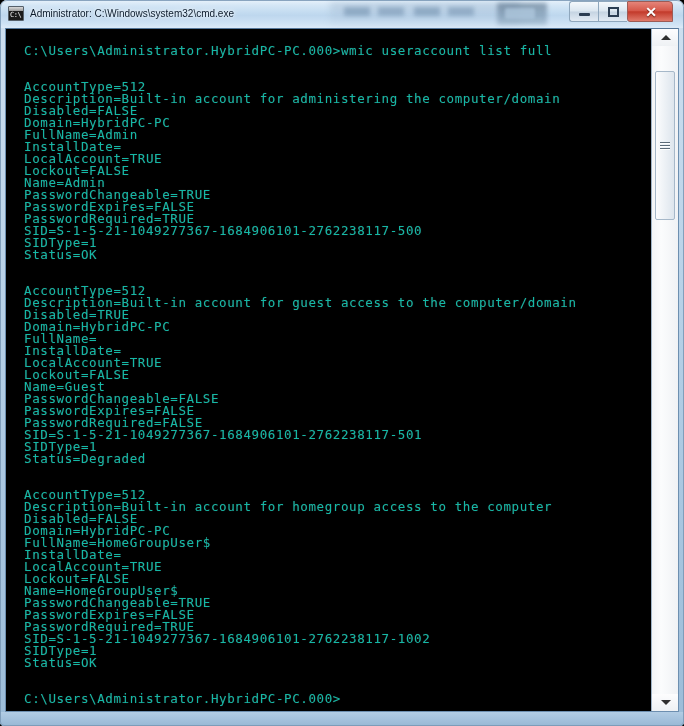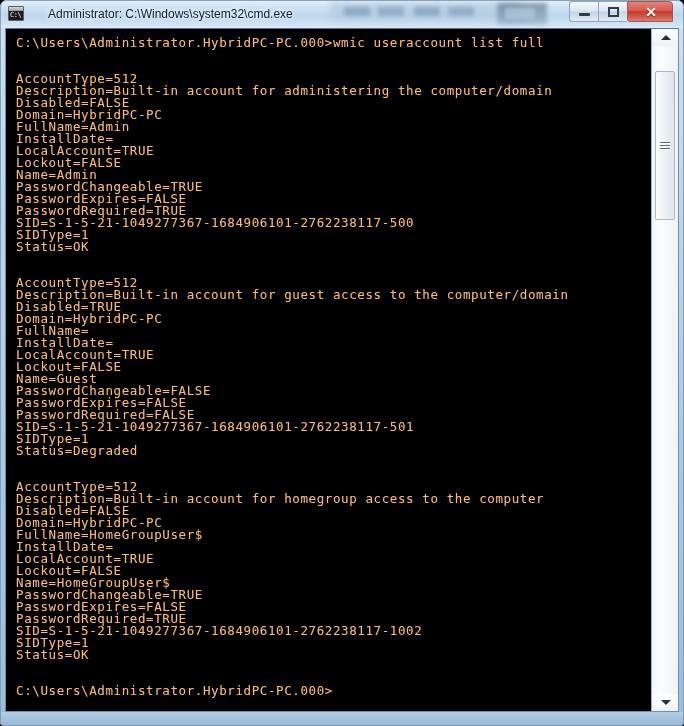"Administrator:" .title-text { font-size: 12px -> 10px; margin-left: 18px -> none }
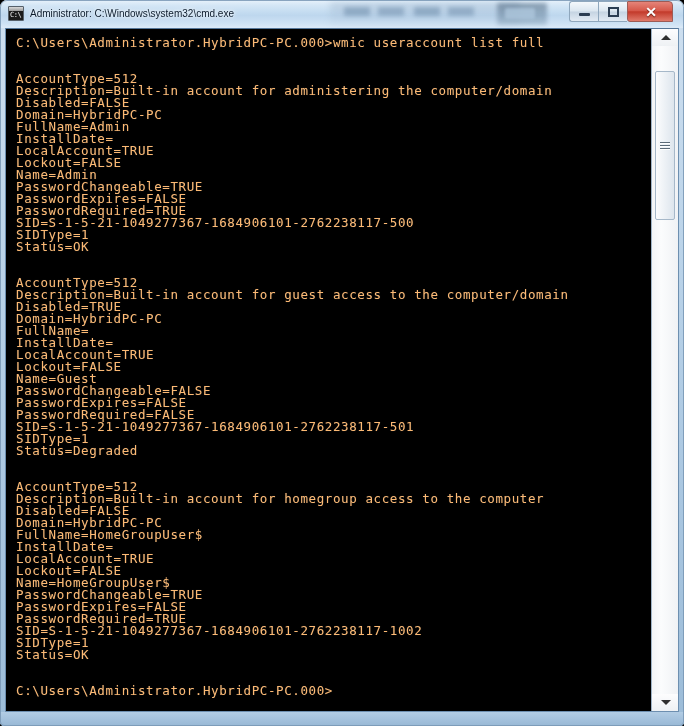"C:\Users\Administrator.HybridPC-PC.000>w" .console-text { color: #fdba74 -> #14b8a6; margin: 8px -> 16px }
